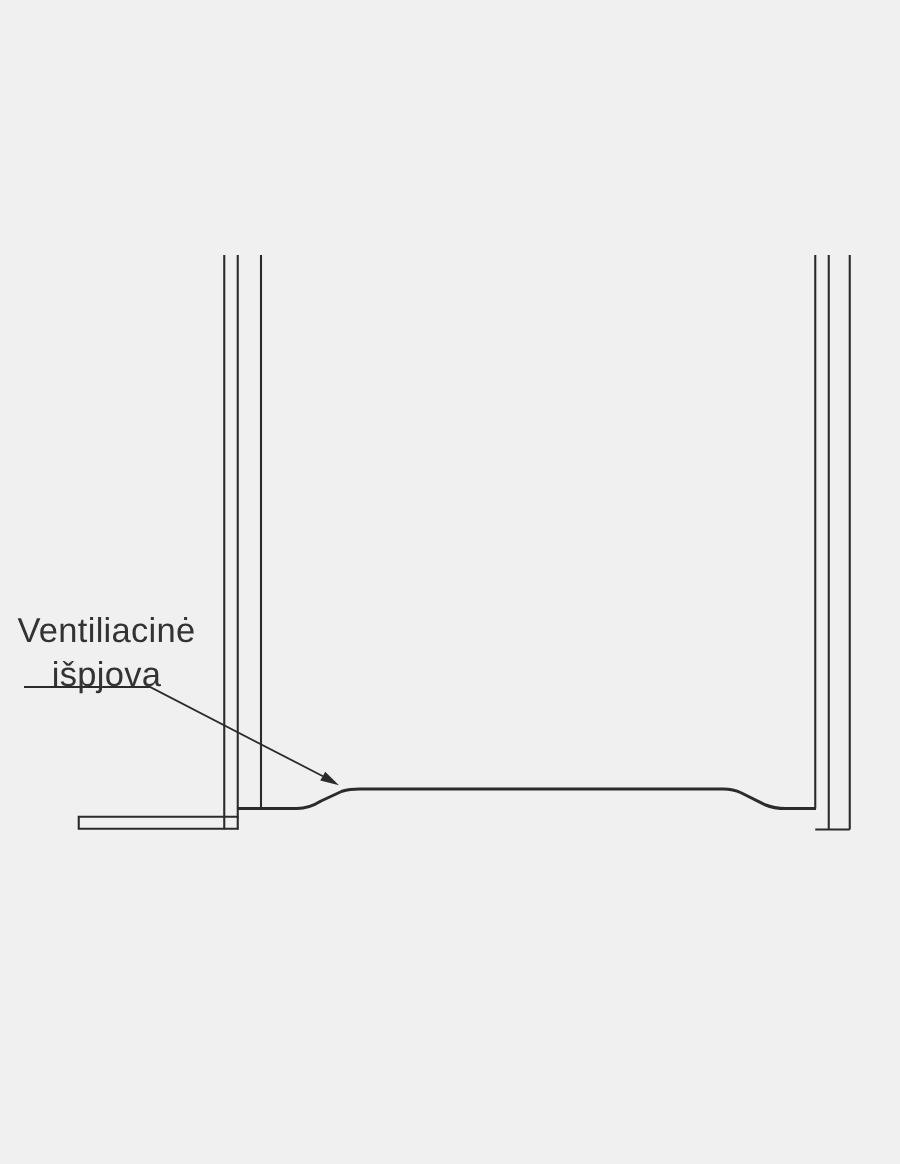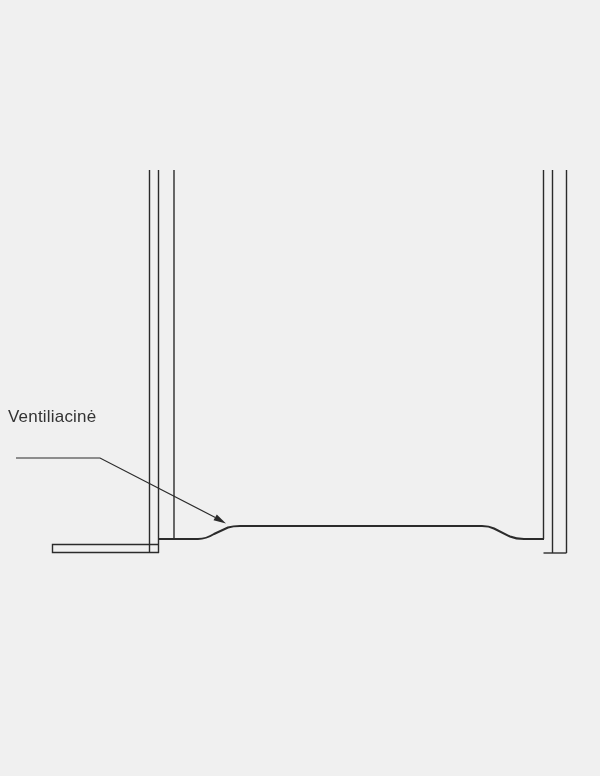"Ventiliacinė" .annotation-label { font-size: 17px -> 23px; text-align: none -> center }
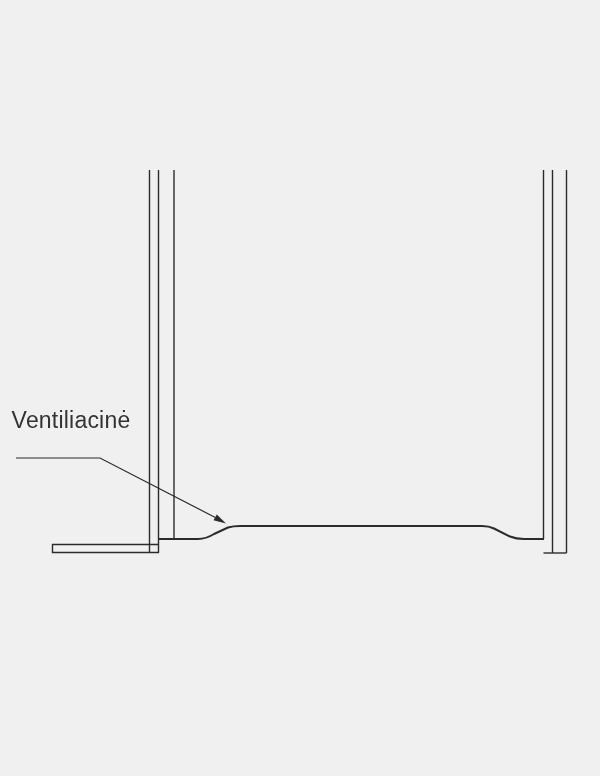"išpjova" span { html: none -> <span>išpjova</span> }
